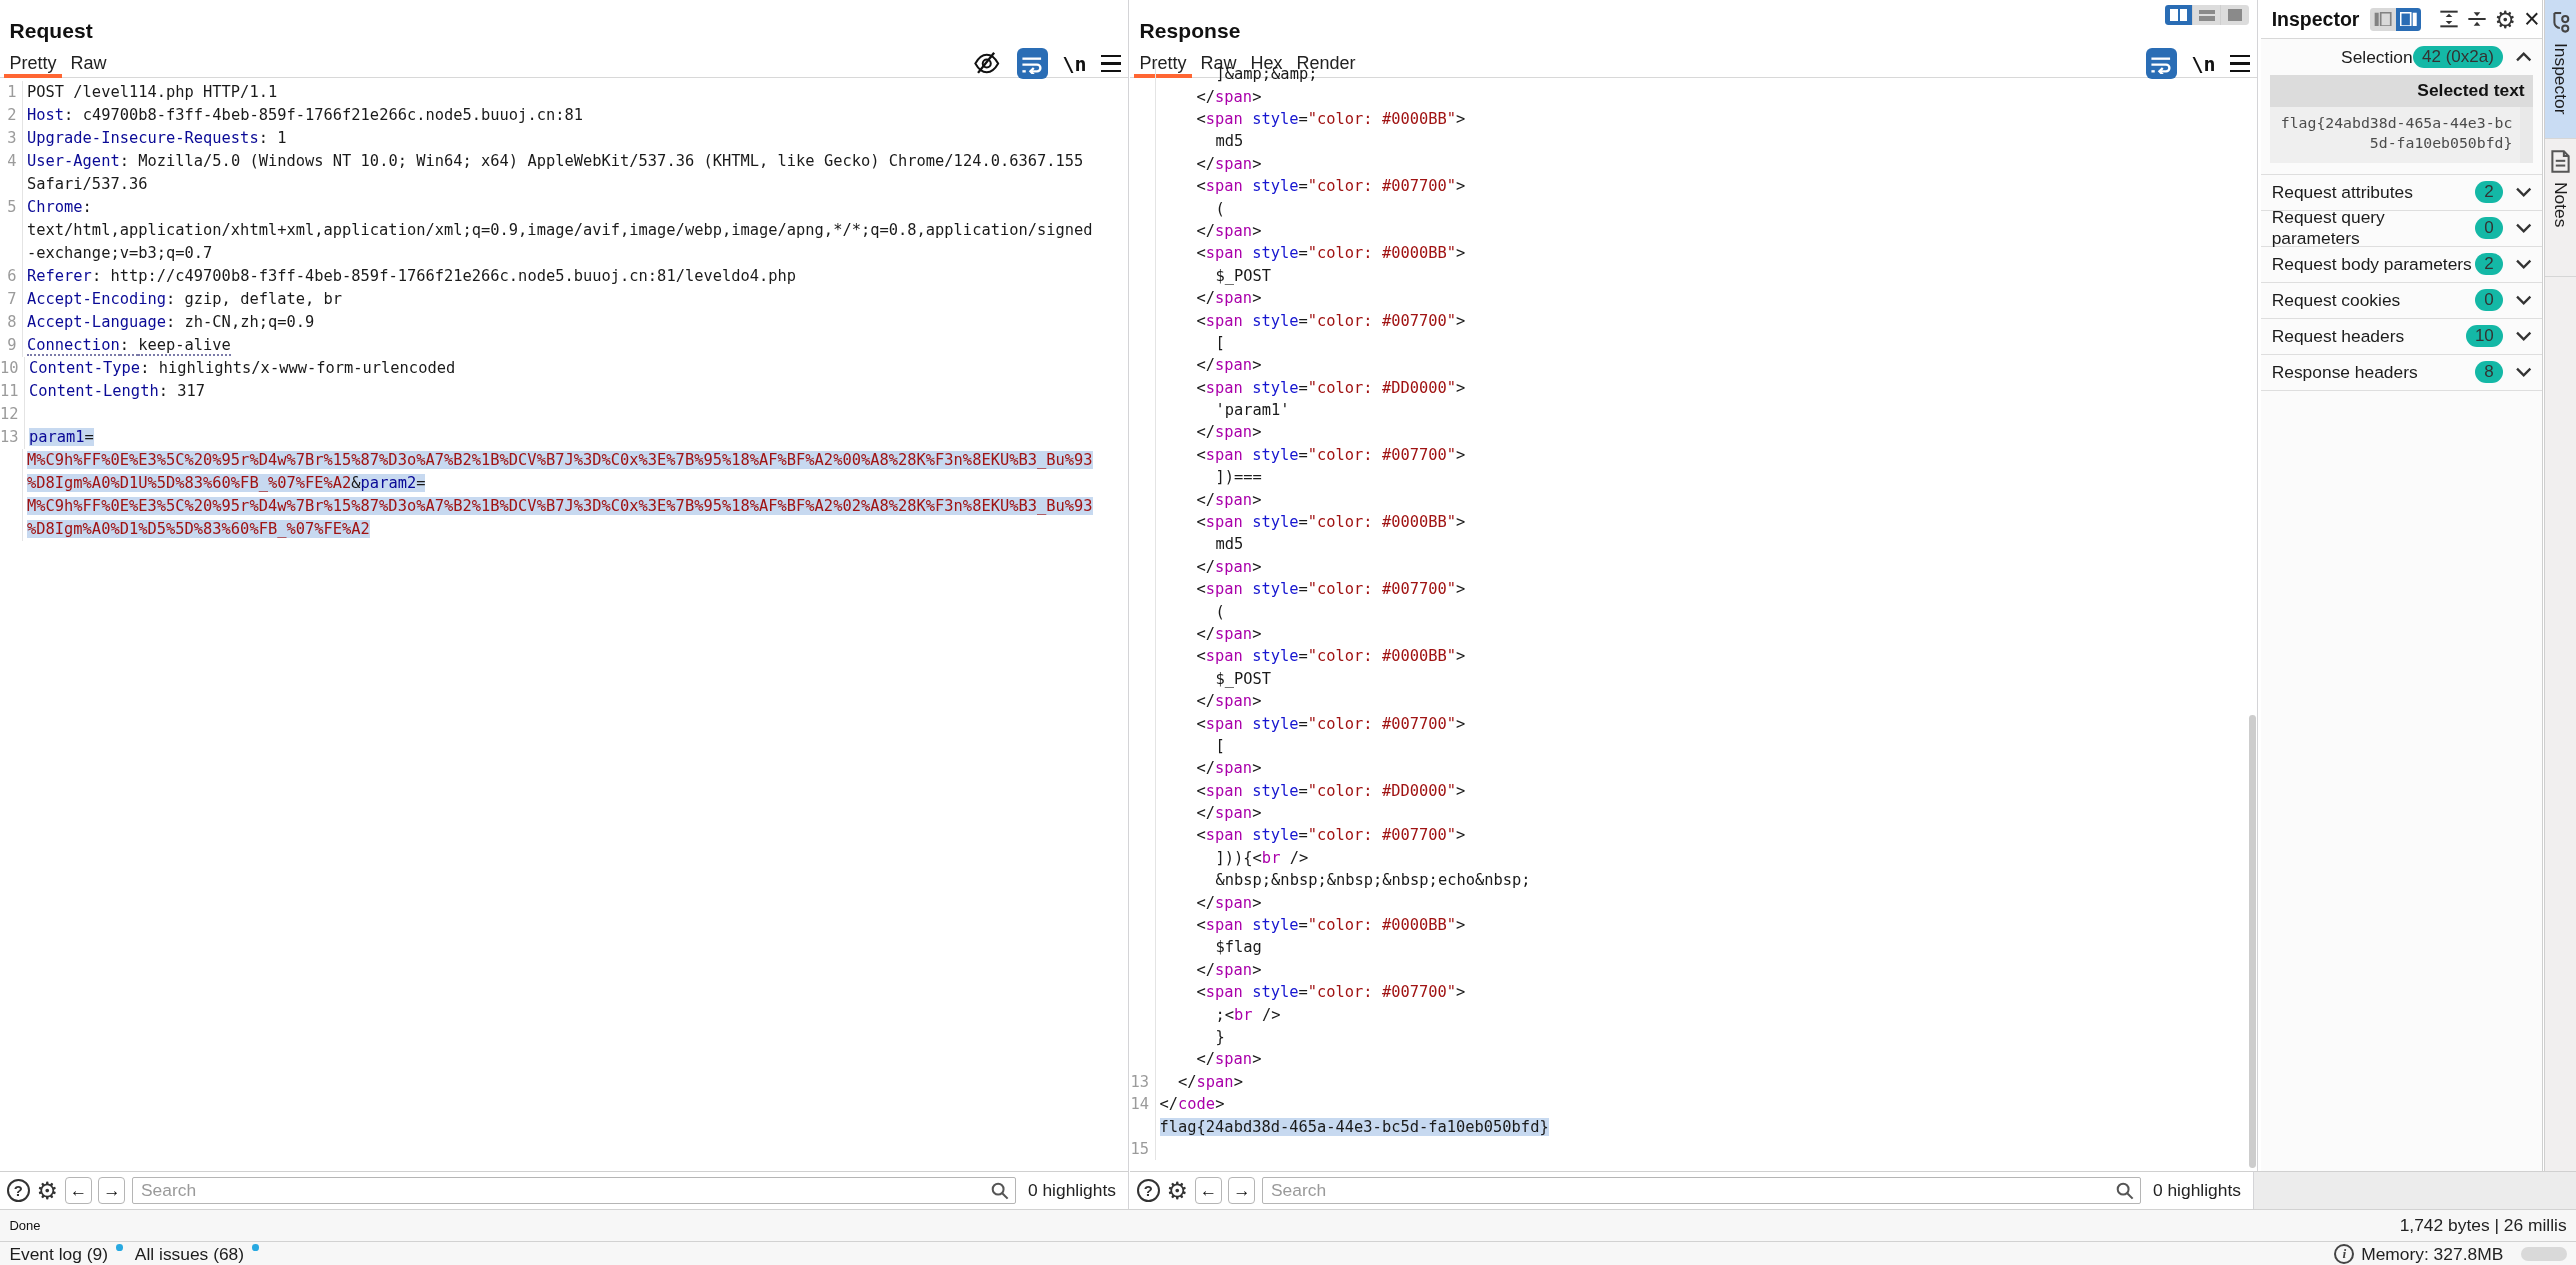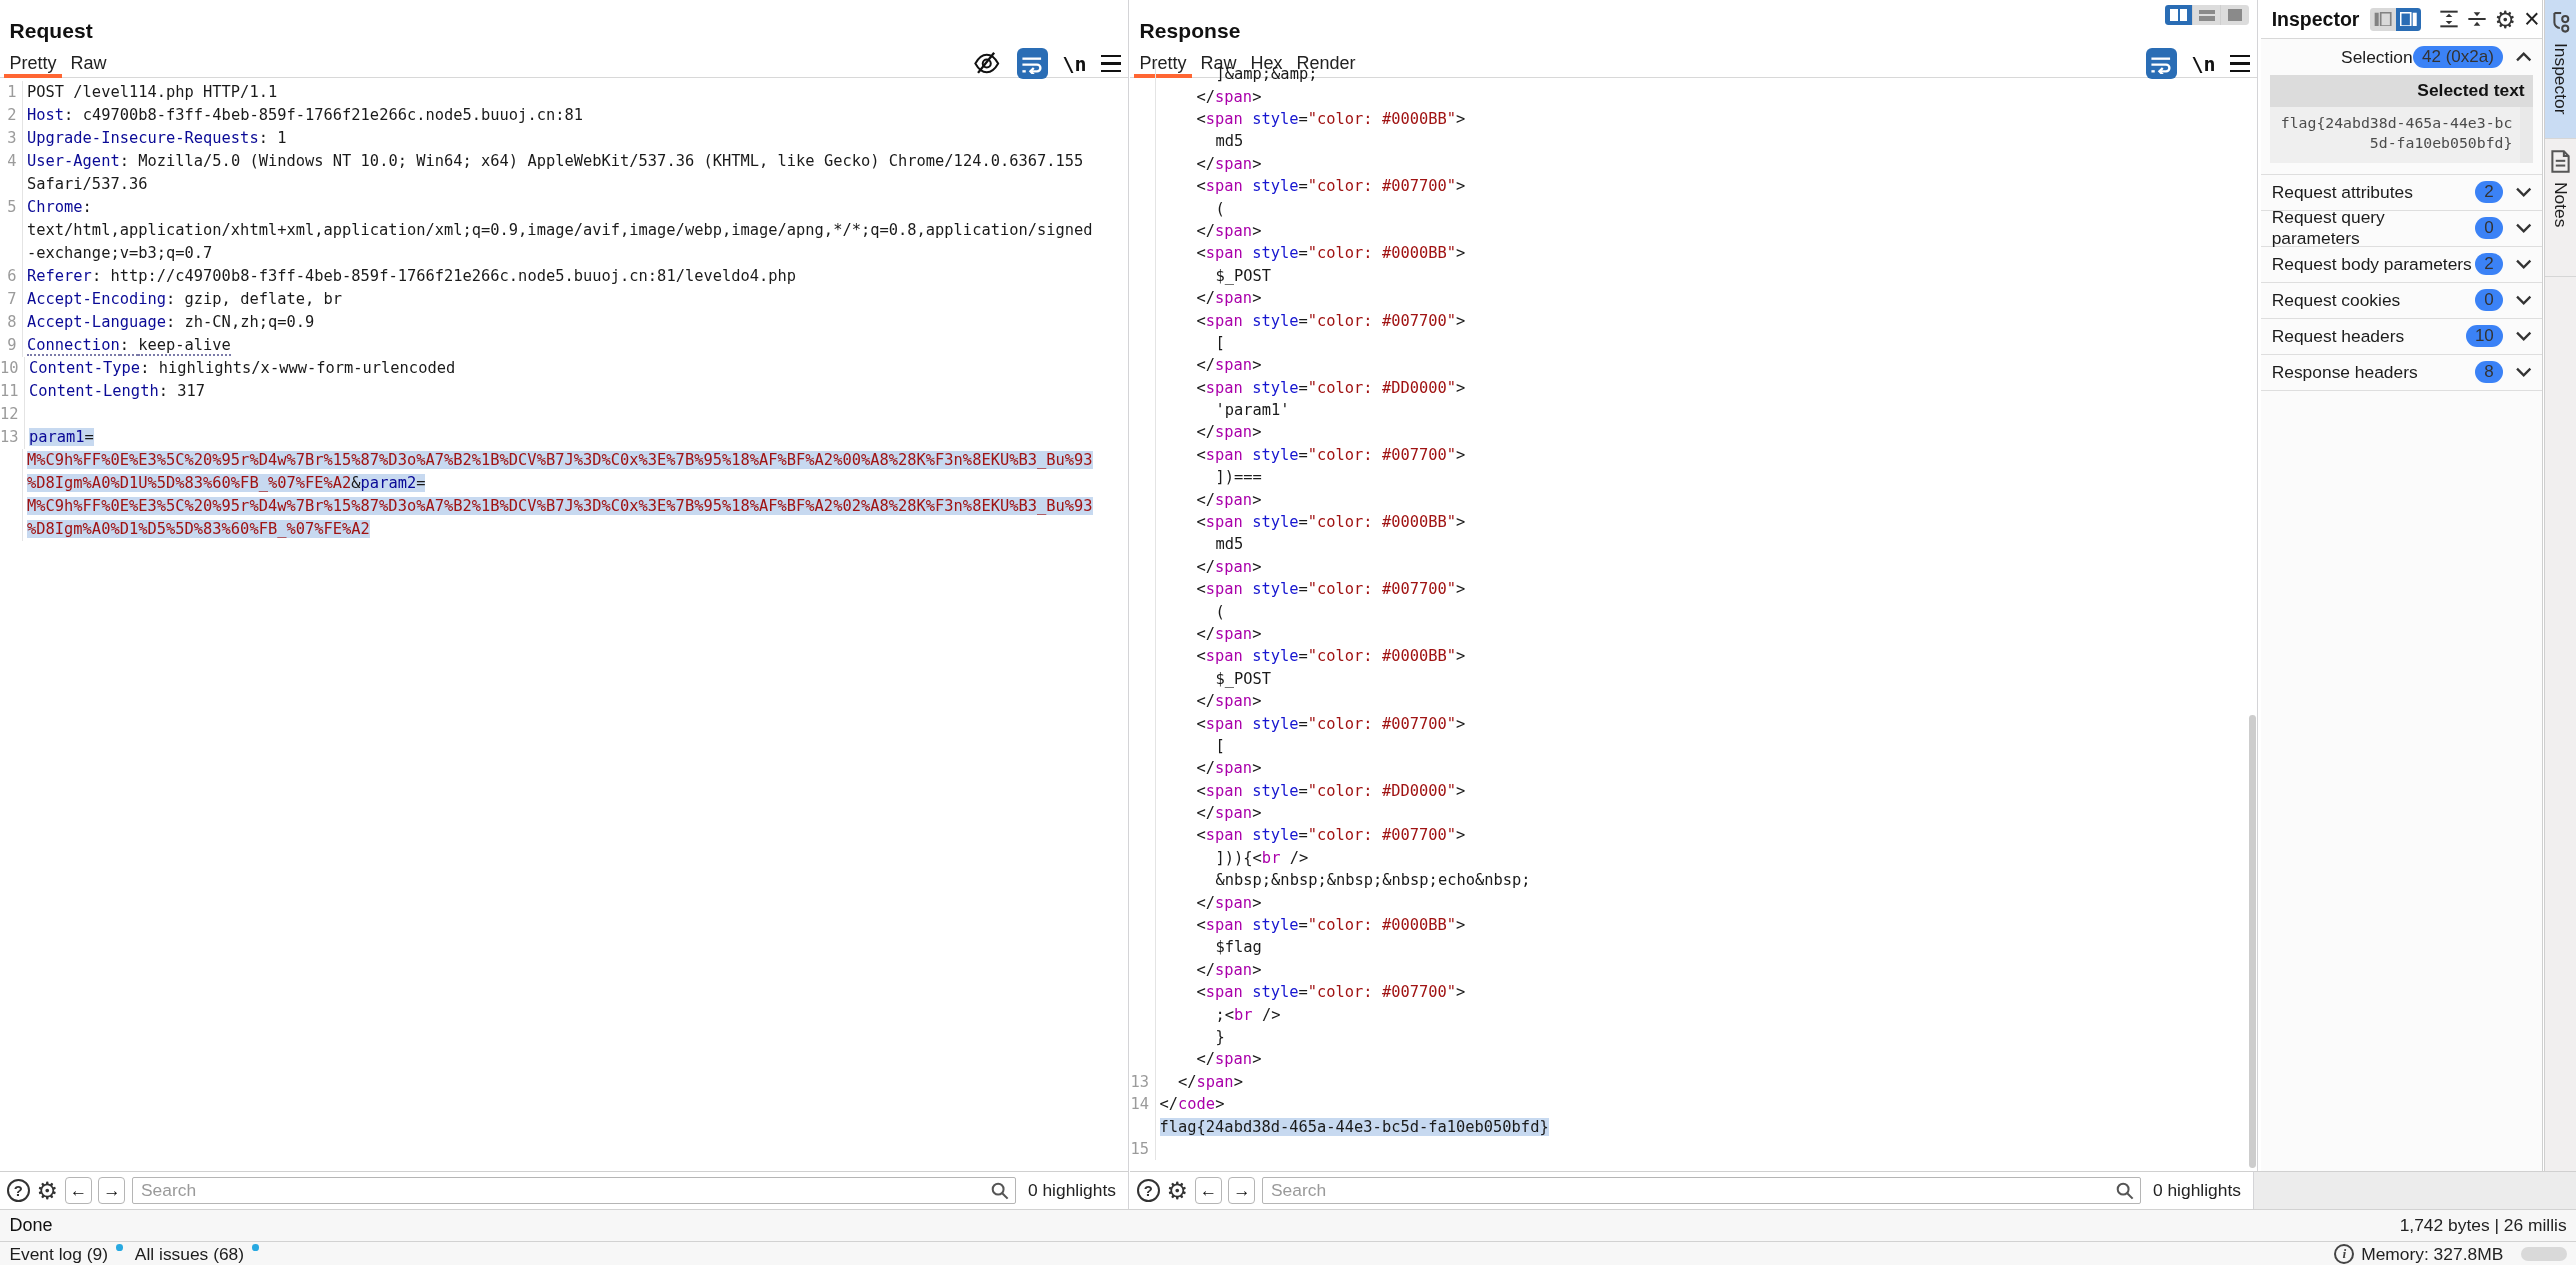"42 (0x2a)" .badge { background: #3b82f6 -> #14b8a6 }
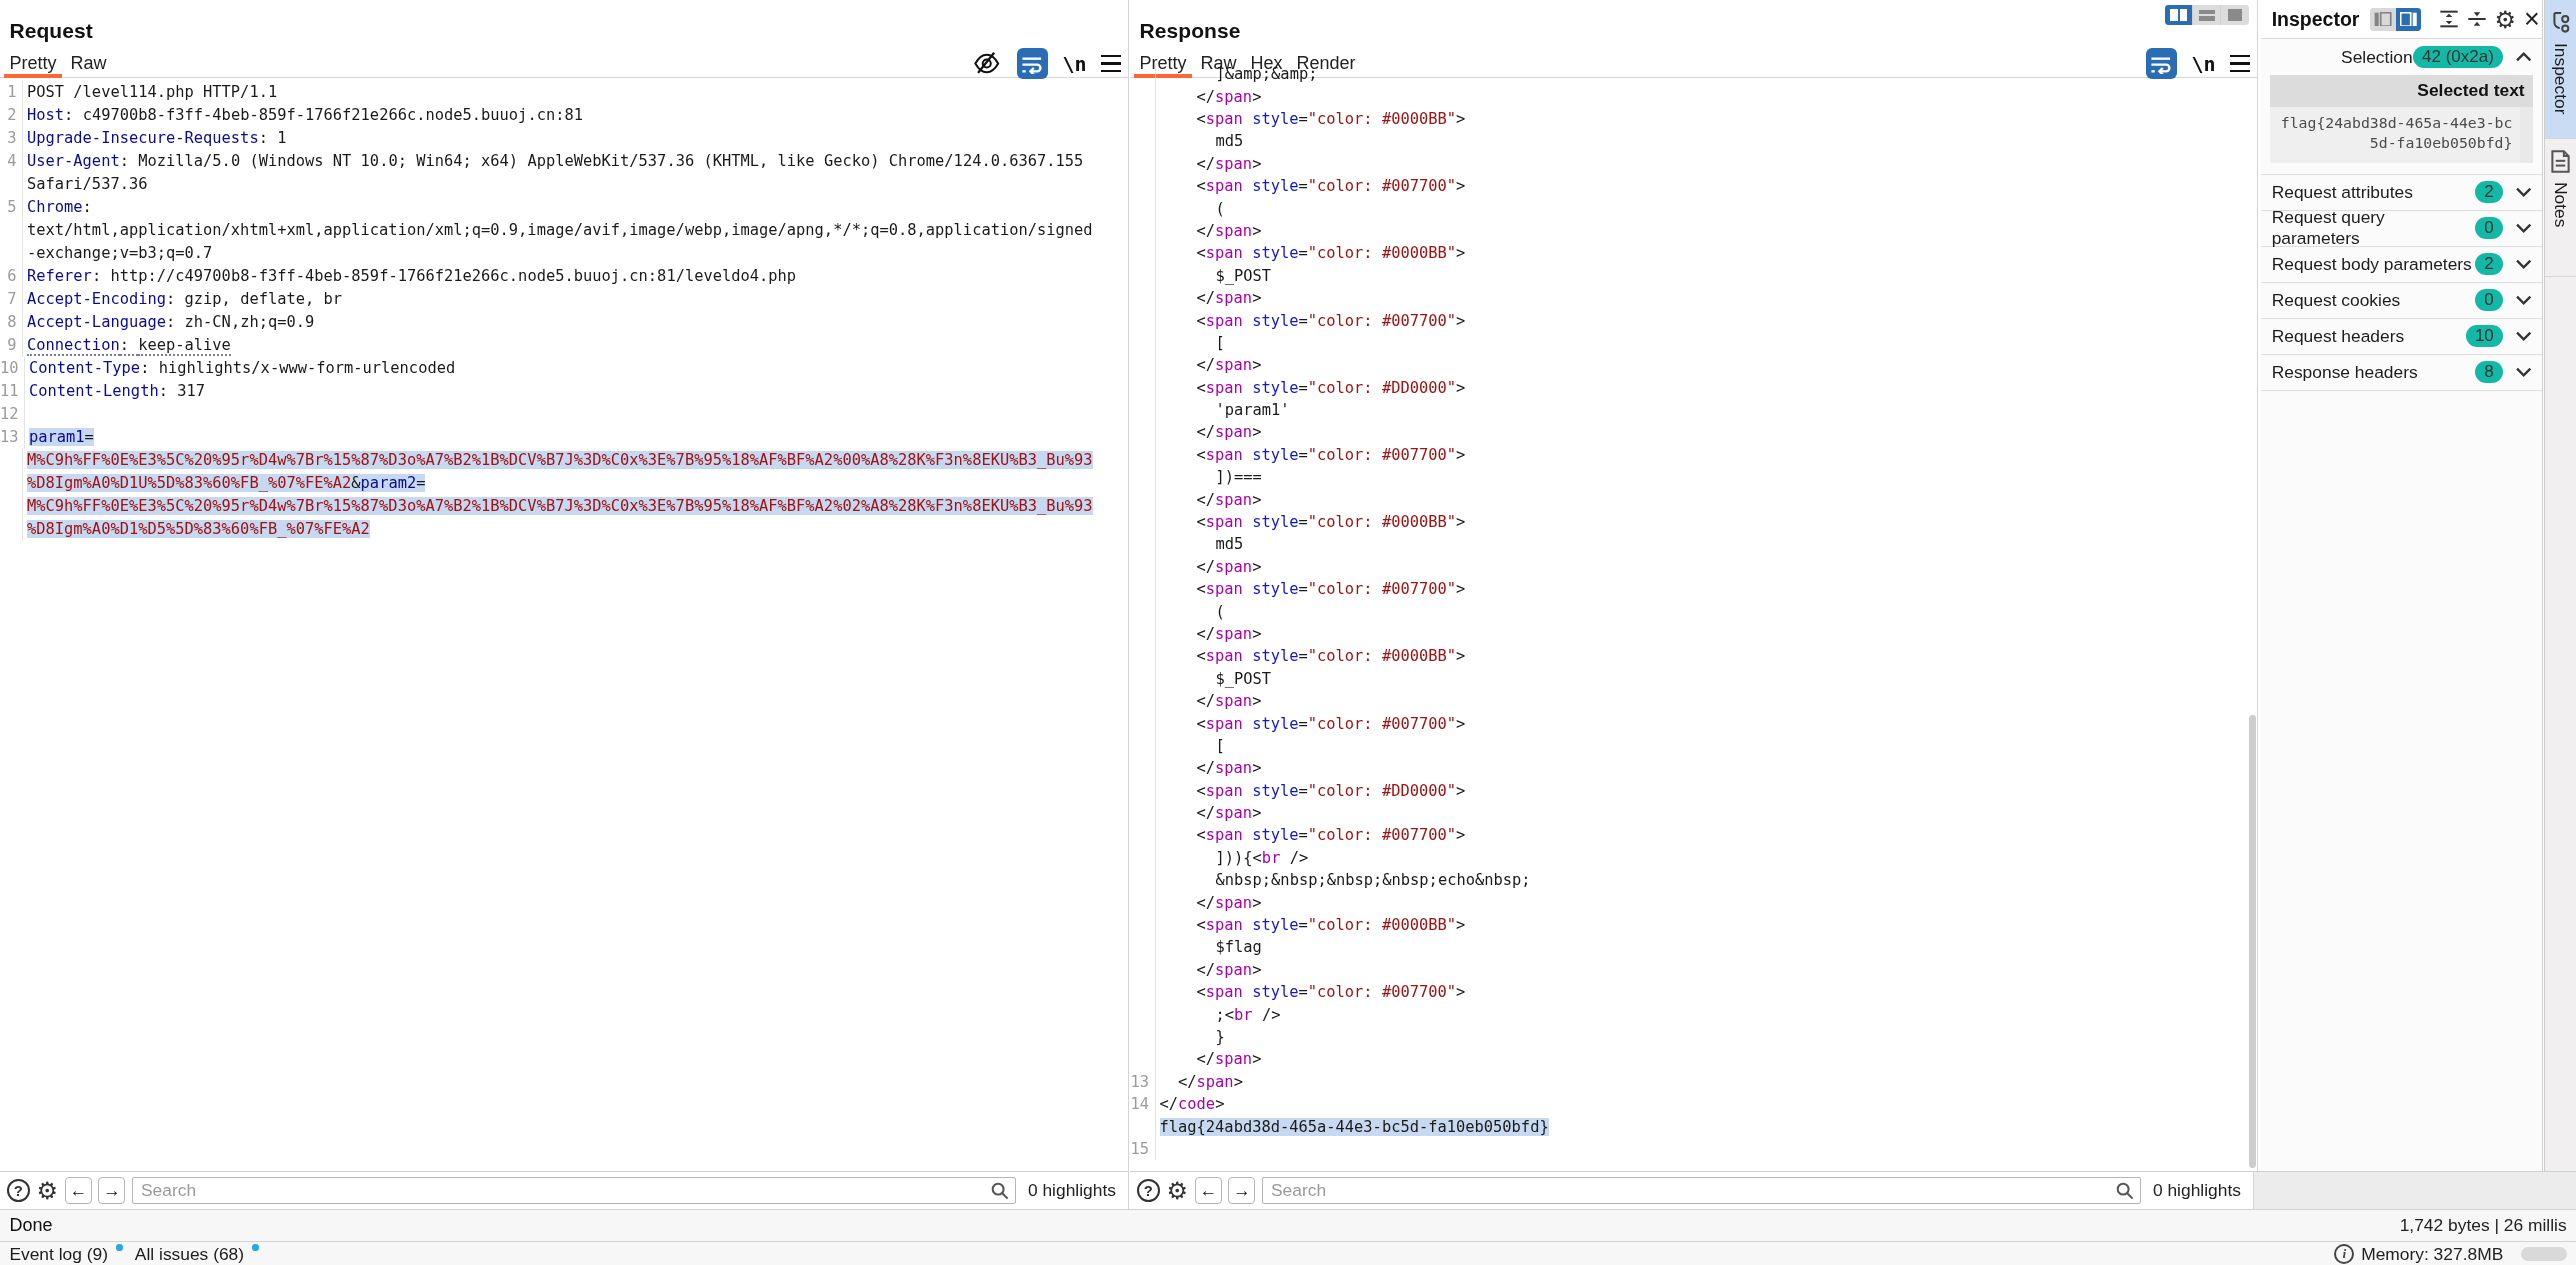"Done" #status-row .done { font-size: 18px -> 13px }
